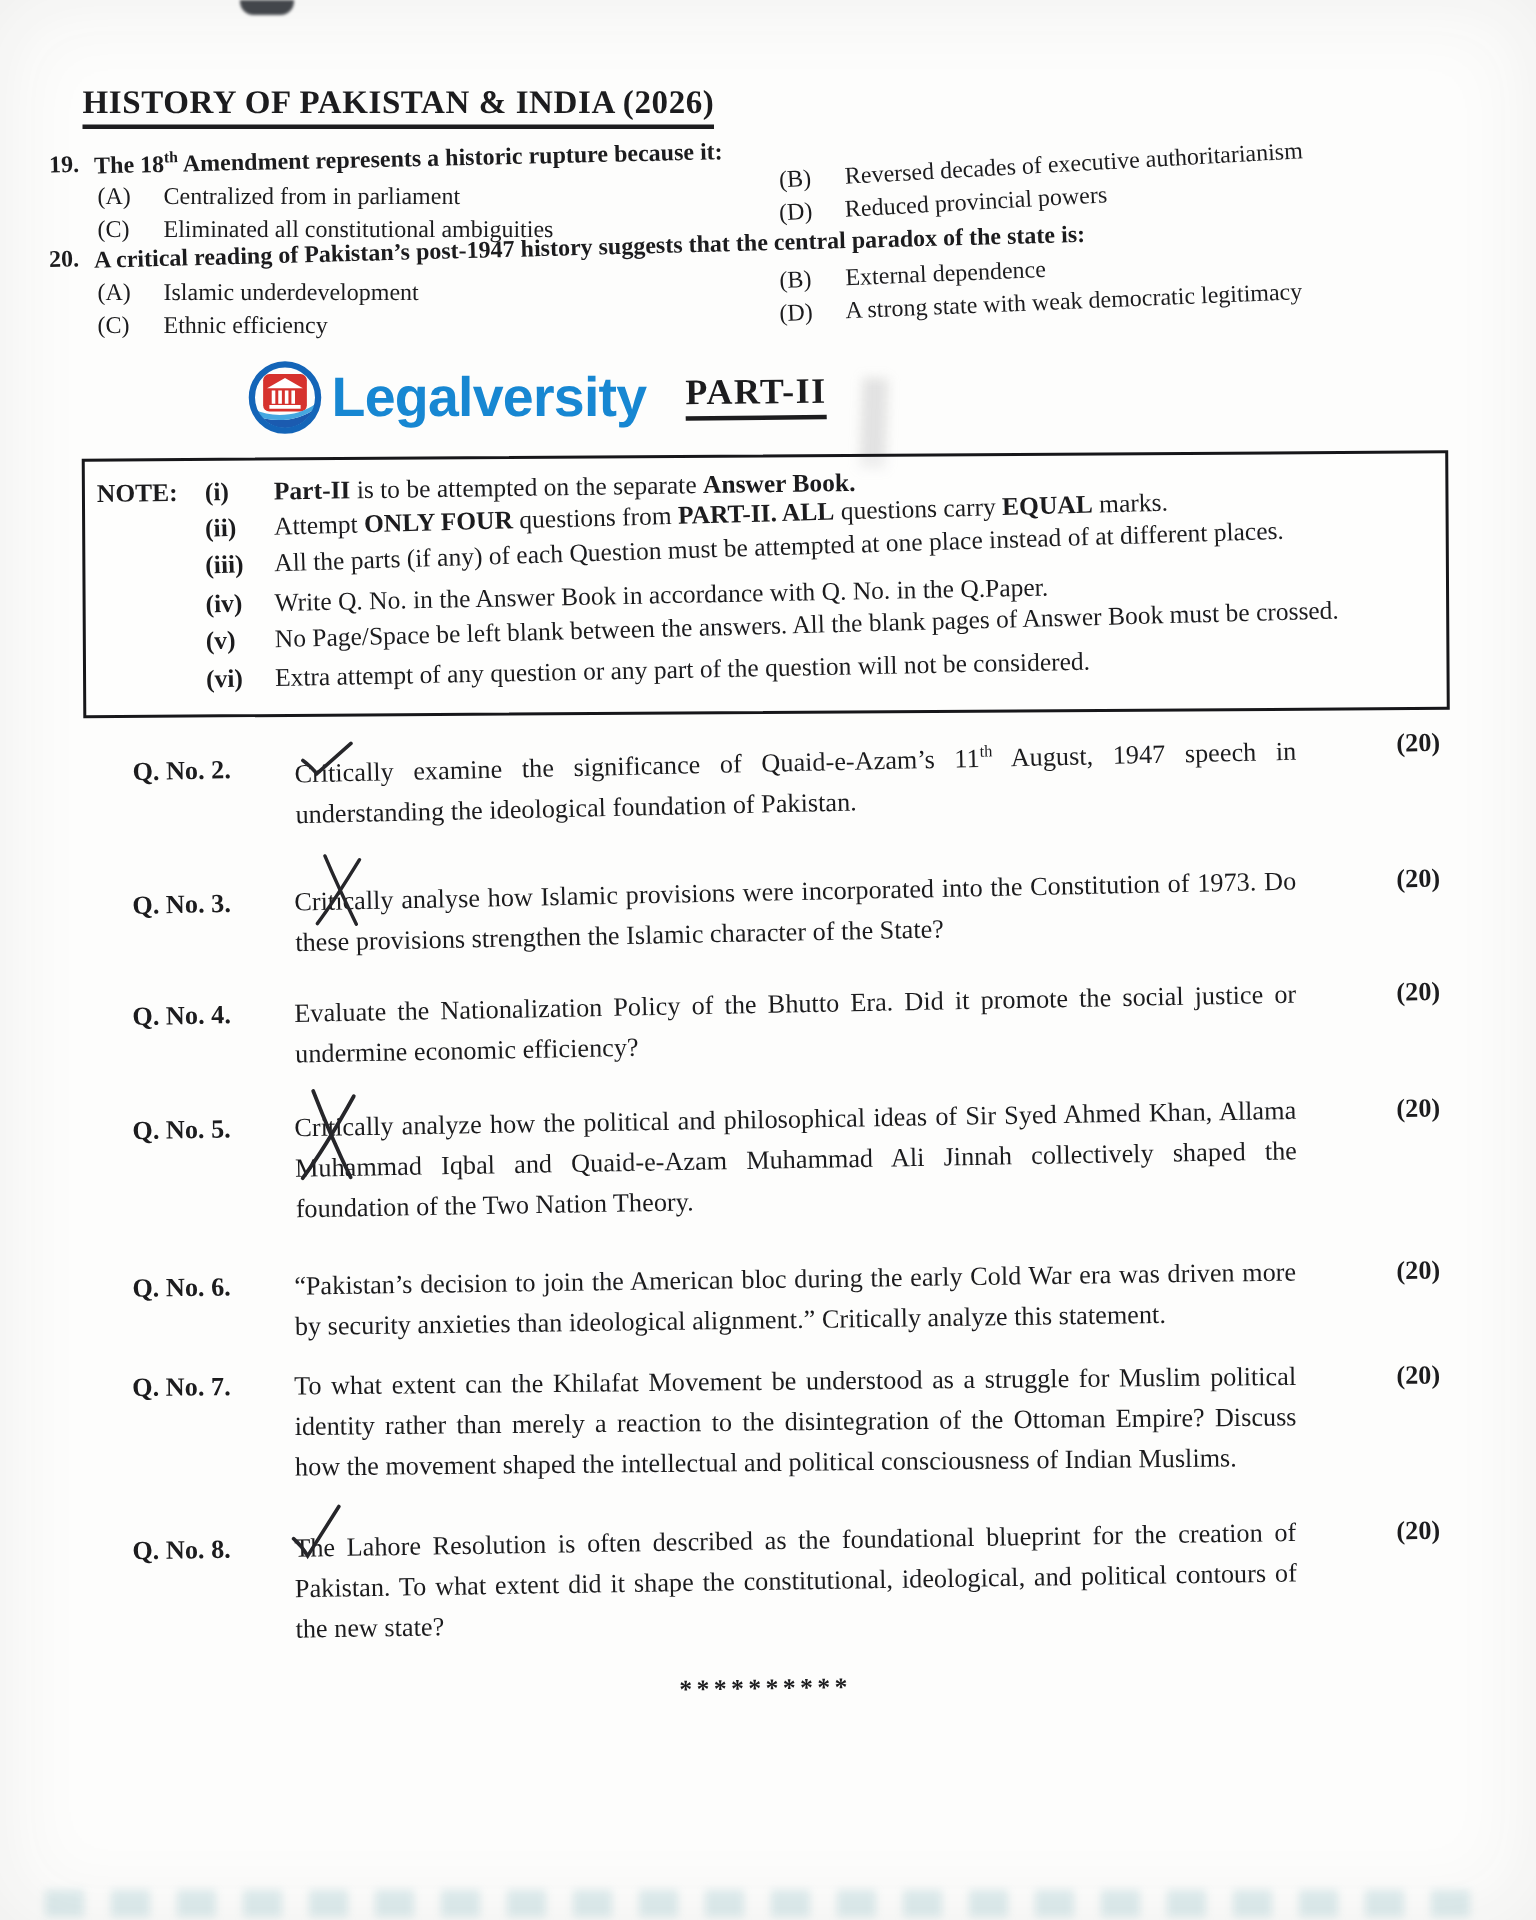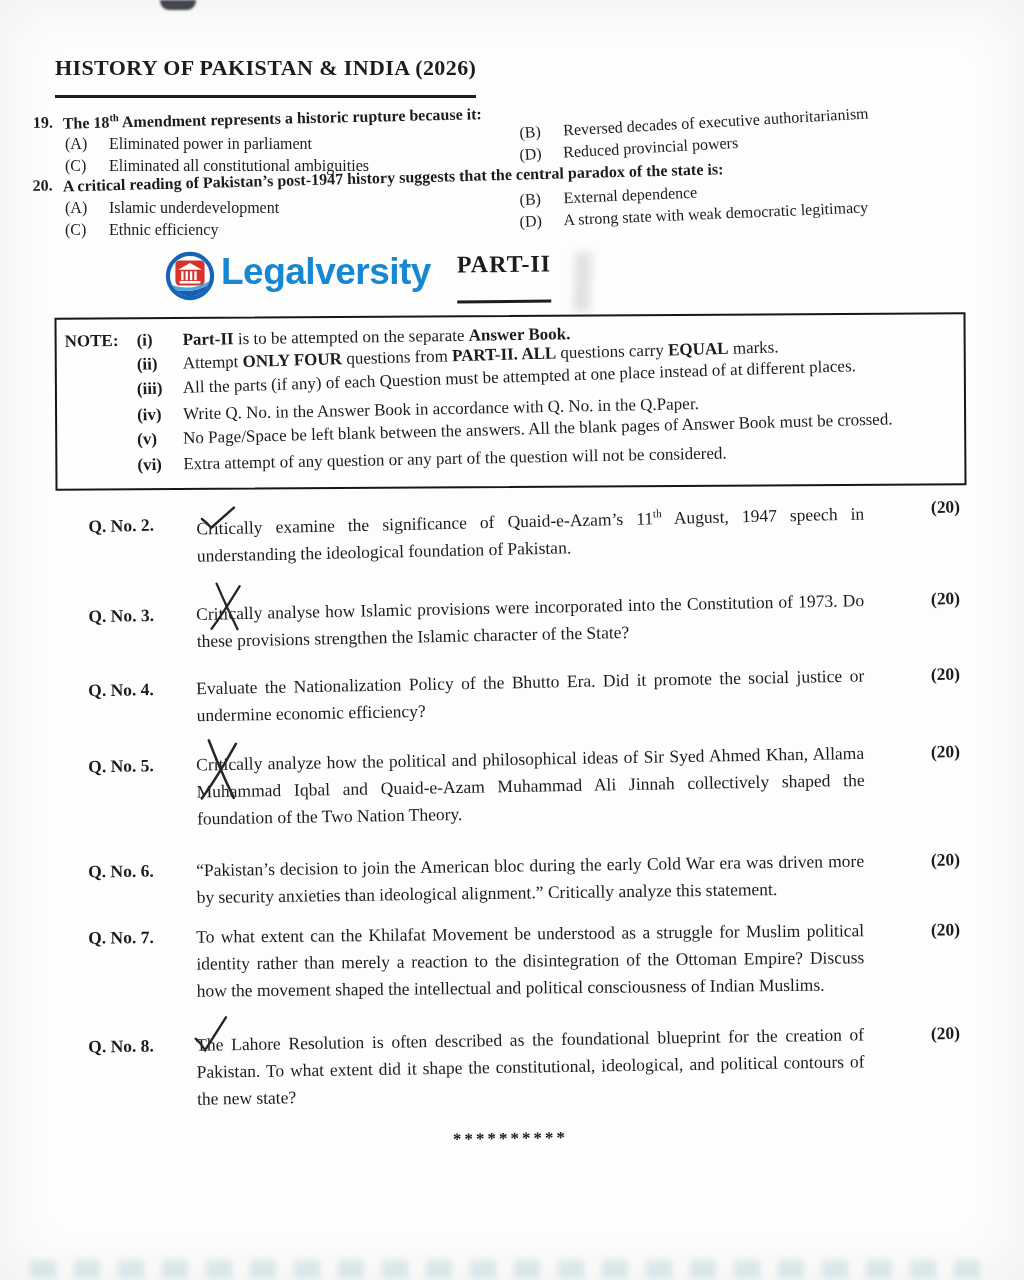"HISTORY OF PAKISTAN & INDIA" .doc-title { padding-bottom: 14px -> 2px }
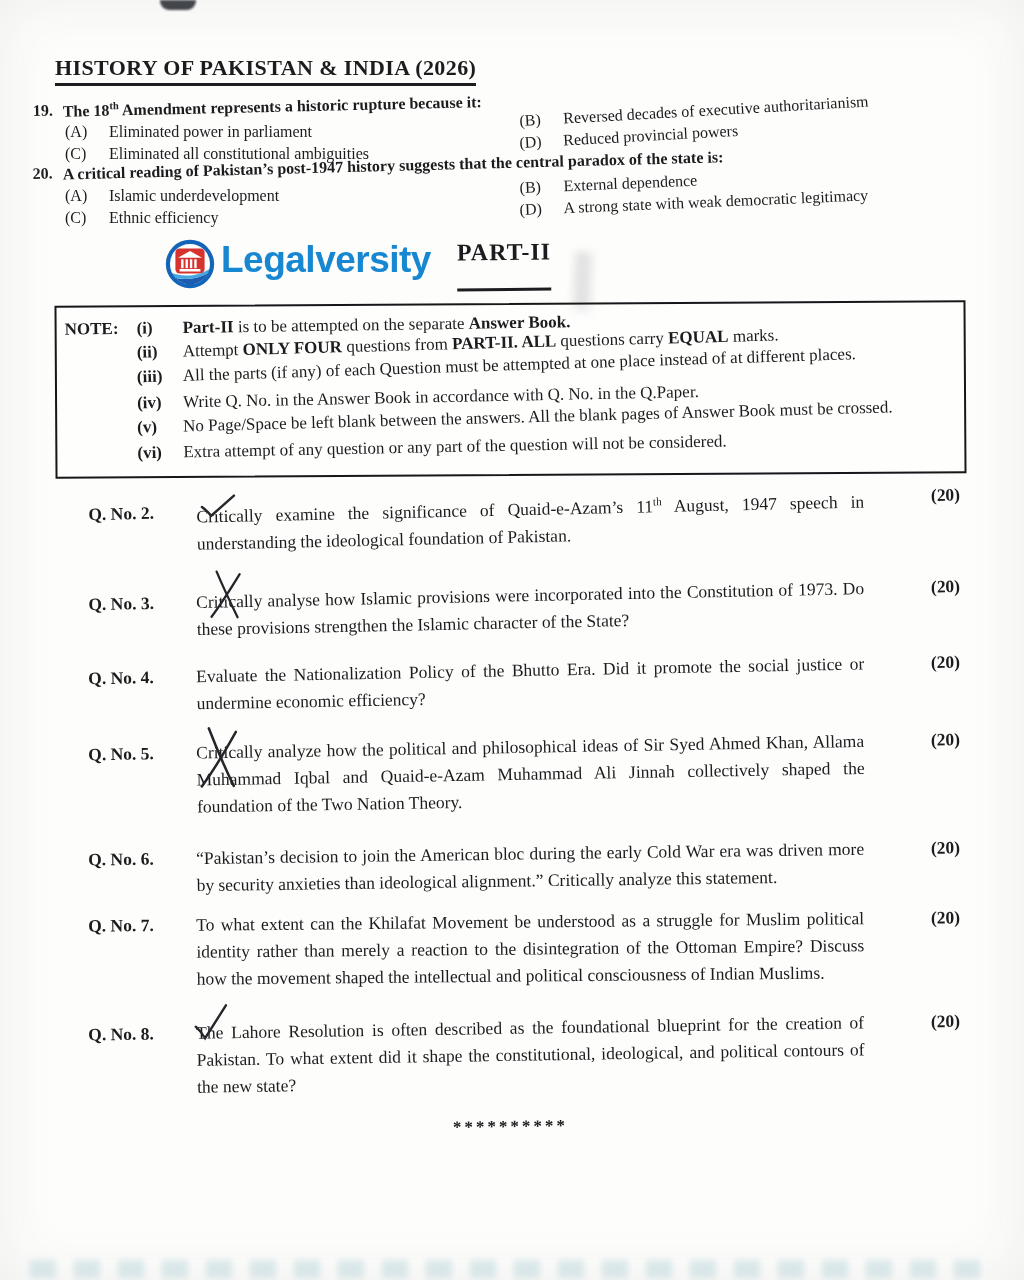"Eliminated power in parliament" span { text: Eliminated power -> Centralized from }
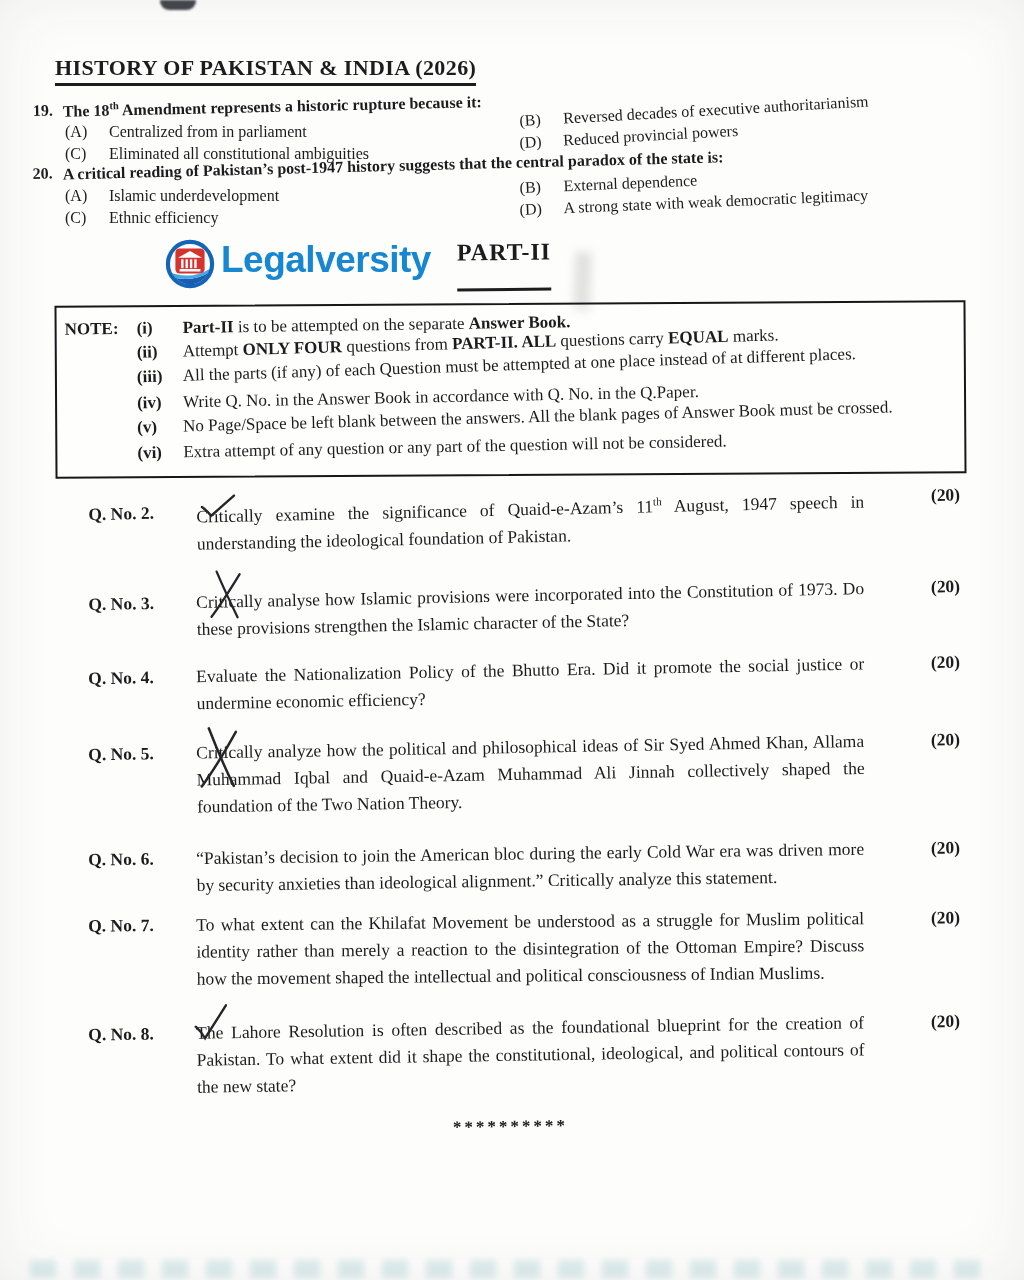"Legalversity" .brand-row { align-items: none -> center }
